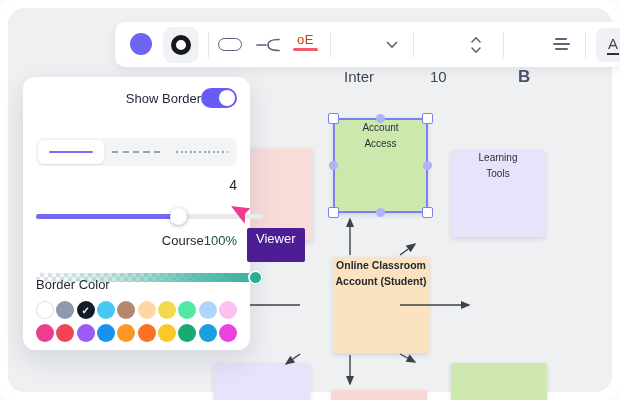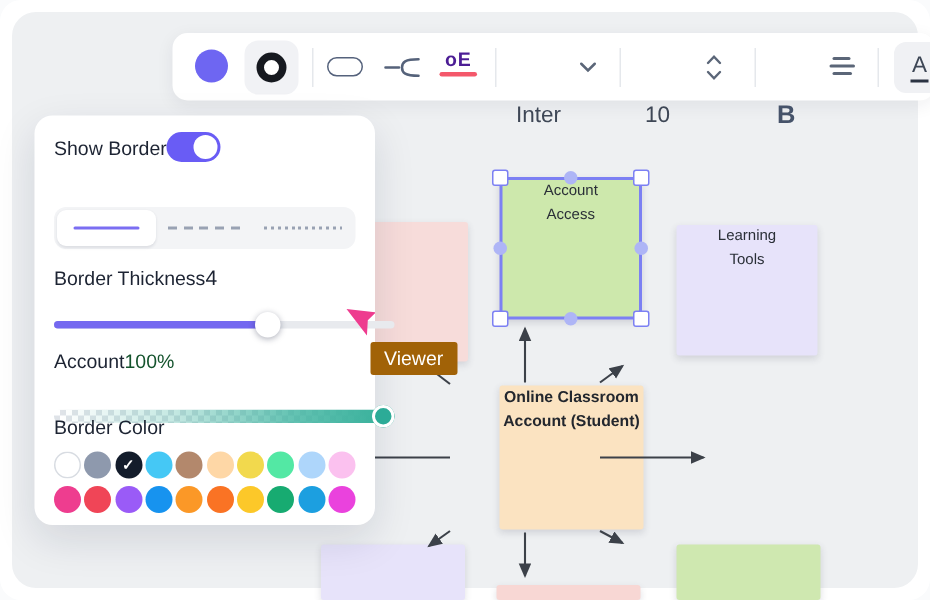"oE" .tb-oe .glyph { color: #4c1d95 -> #c2410c; font-weight: 700 -> 400 }
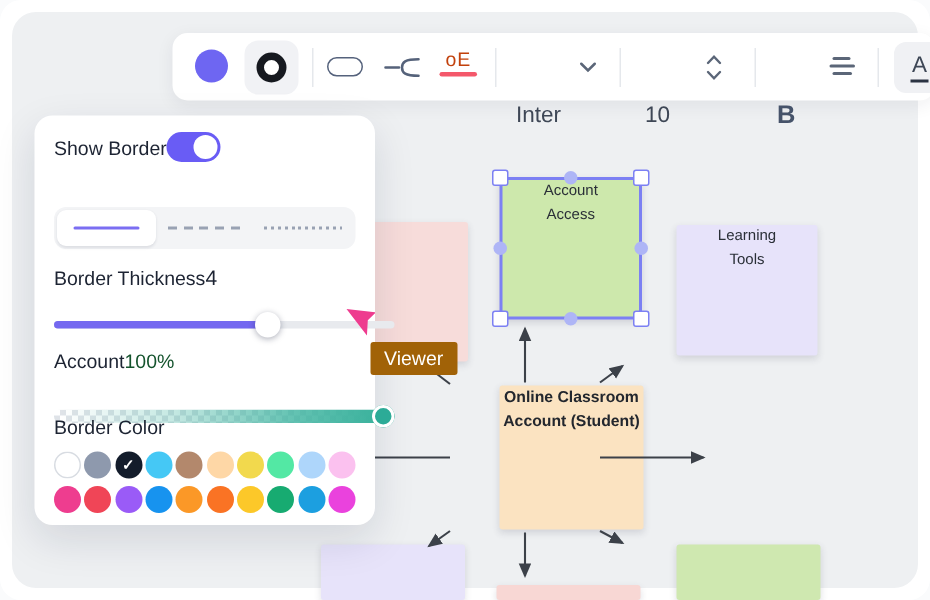"Show Border" .p-row { justify-content: flex-start -> flex-end }
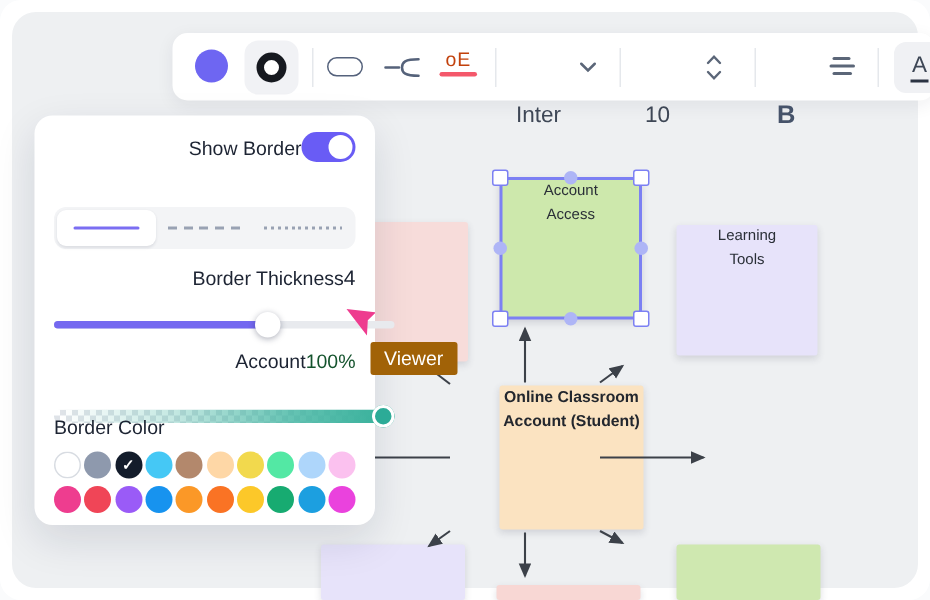"Border Thickness" span.p-label { html: <span>Border Thickness</span> -> none }
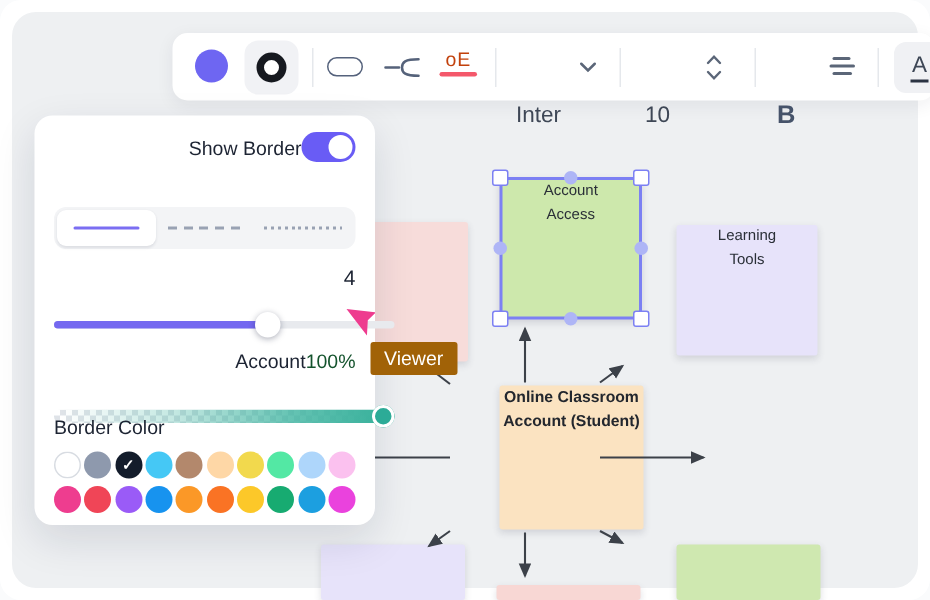"Account" span.p-label { text: Account -> Course }
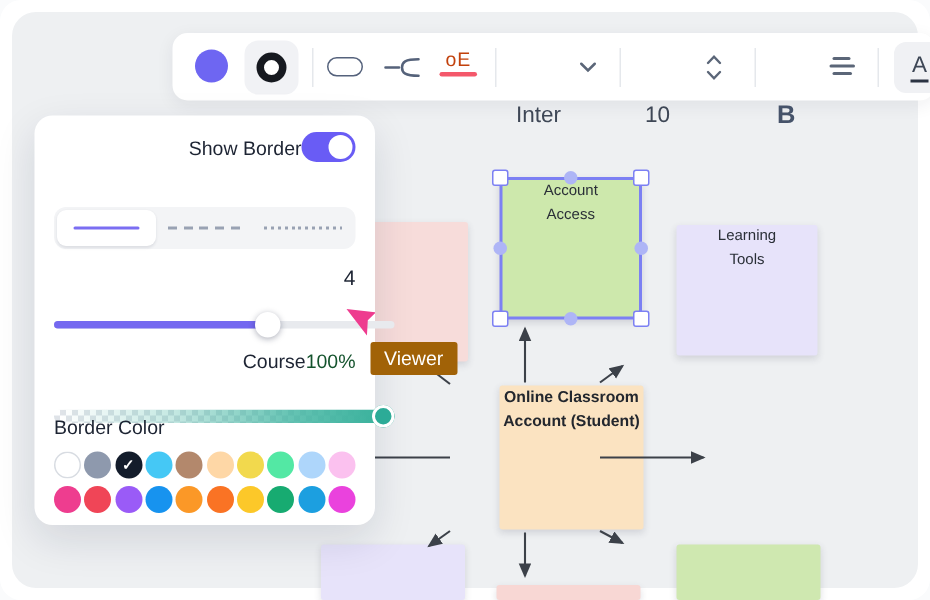"Viewer" .viewer-tag { background: #a16207 -> #4c1d95; padding: 3px 9px 4px -> 3px 9px 16px }
